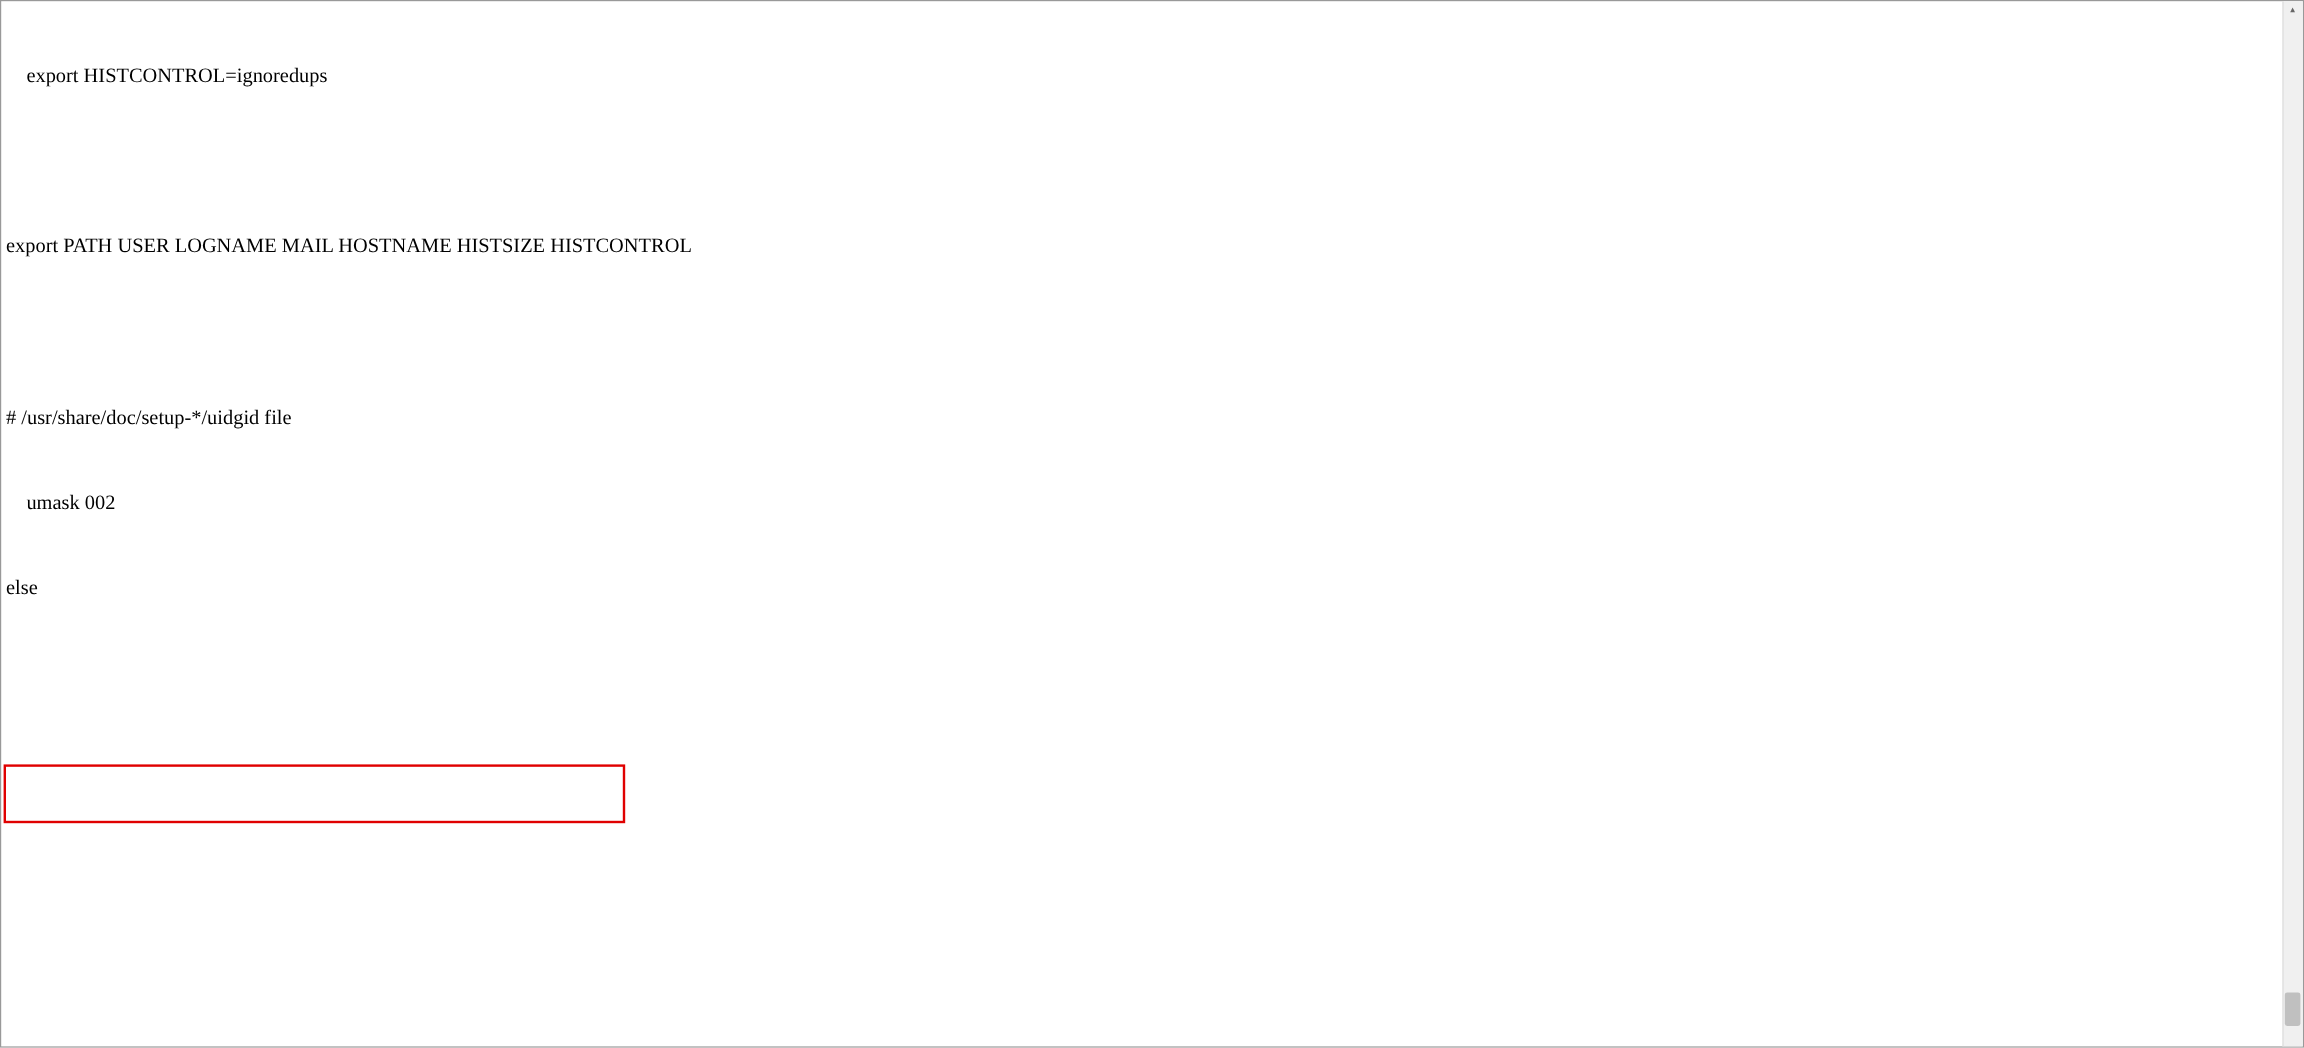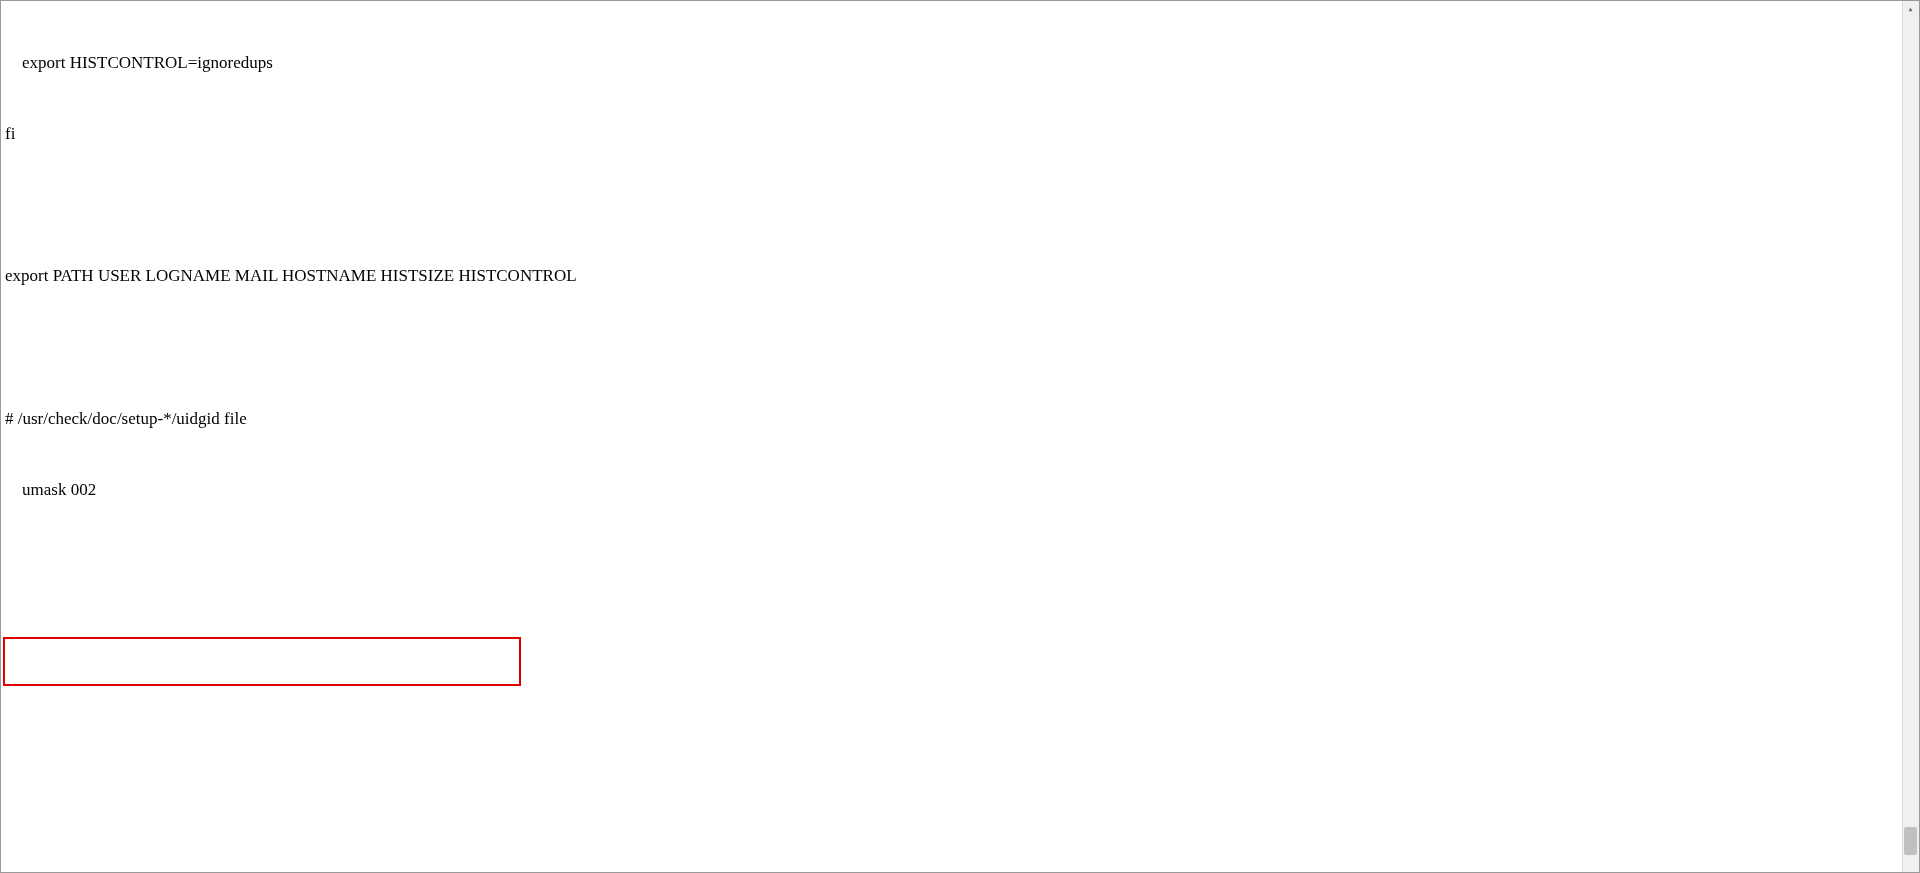"fi" span.line { html: <span>fi</span> -> none }
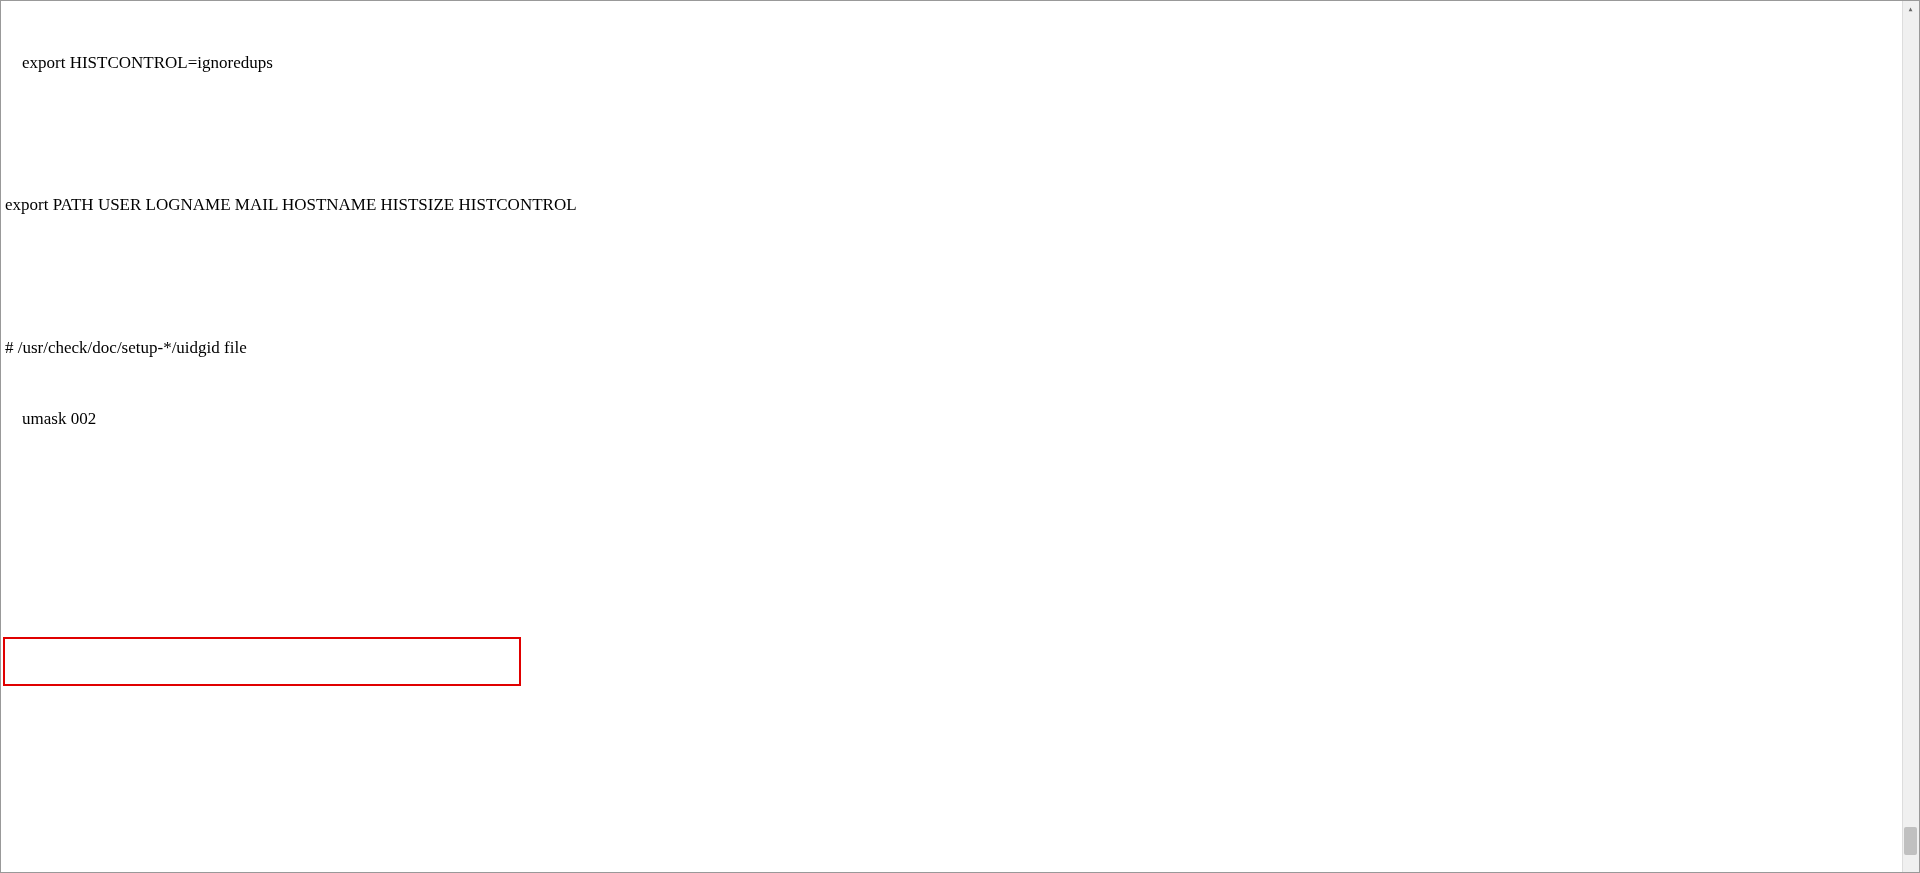"# /usr/check/doc/setup-*/uidgid file" span.line { text: /usr/check/doc/setup- -> /usr/share/doc/setup- }
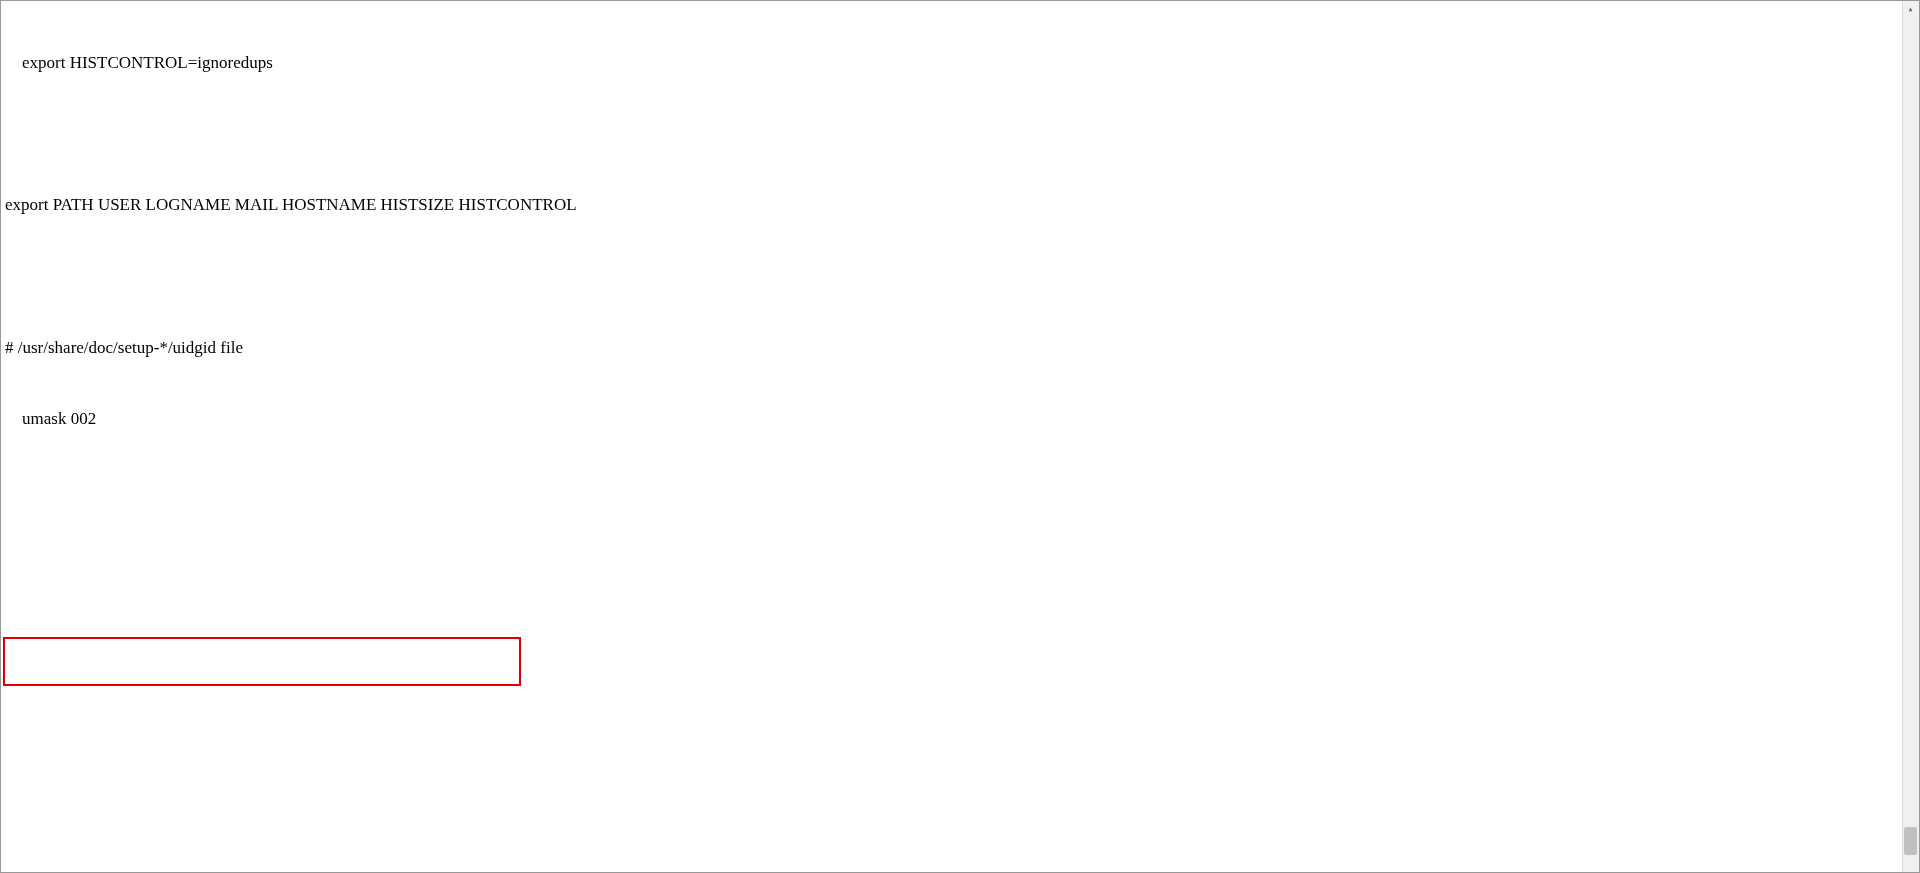"else" span.line { html: none -> <span>else</span> }
